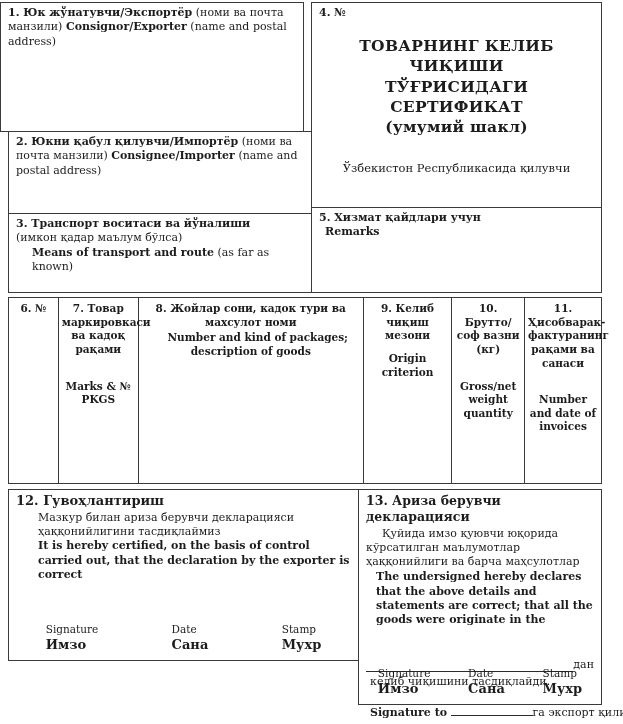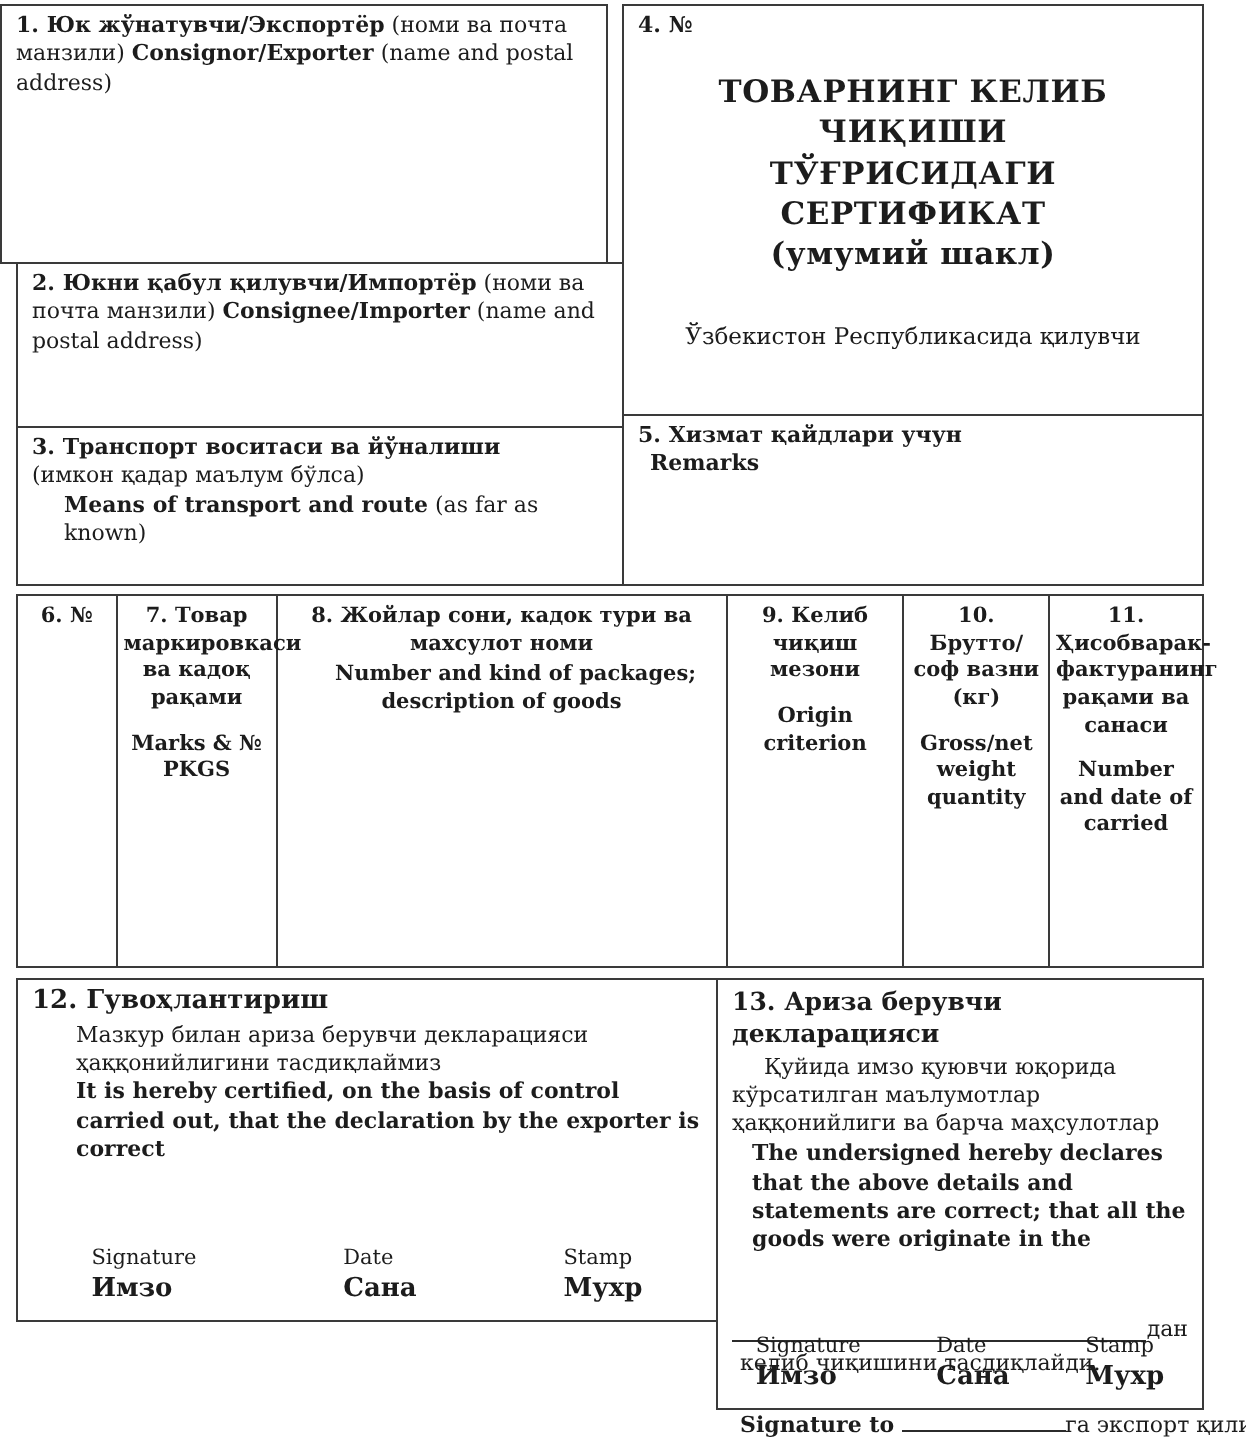"Marks & № PKGS" .col-sub { margin-top: 9px -> 23px }
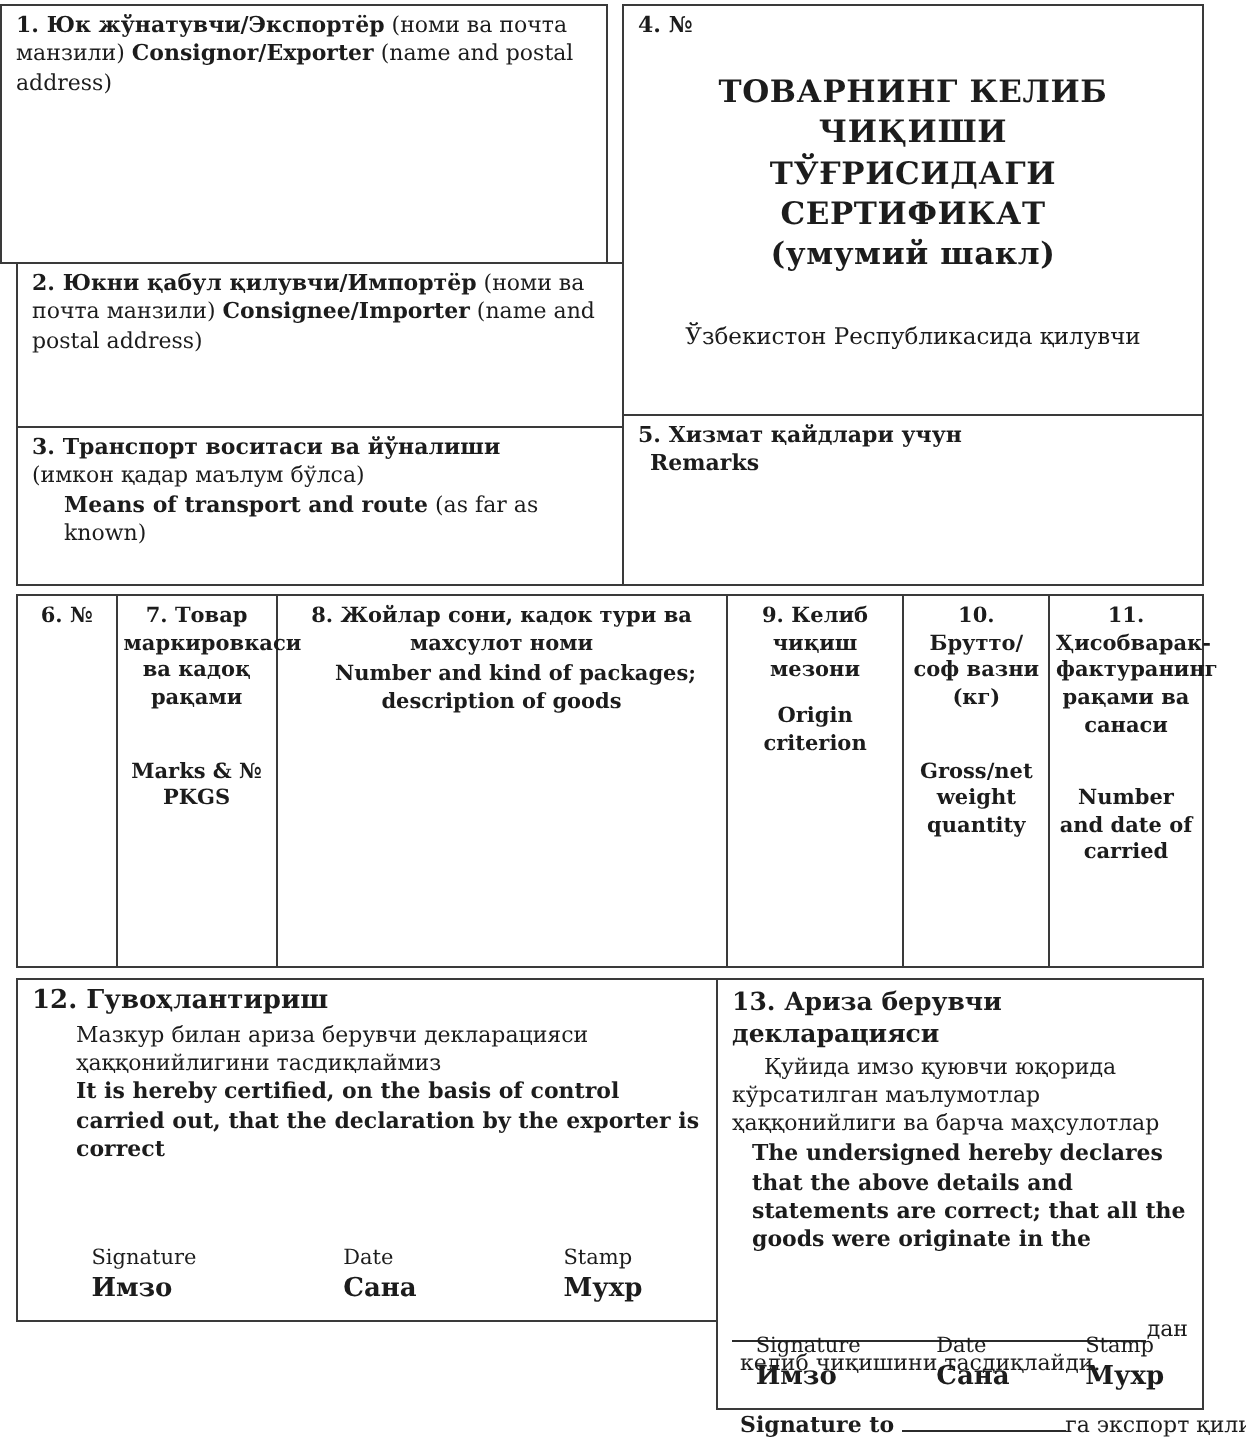"Number and date of carried" div.col-sub { text: carried -> invoices }
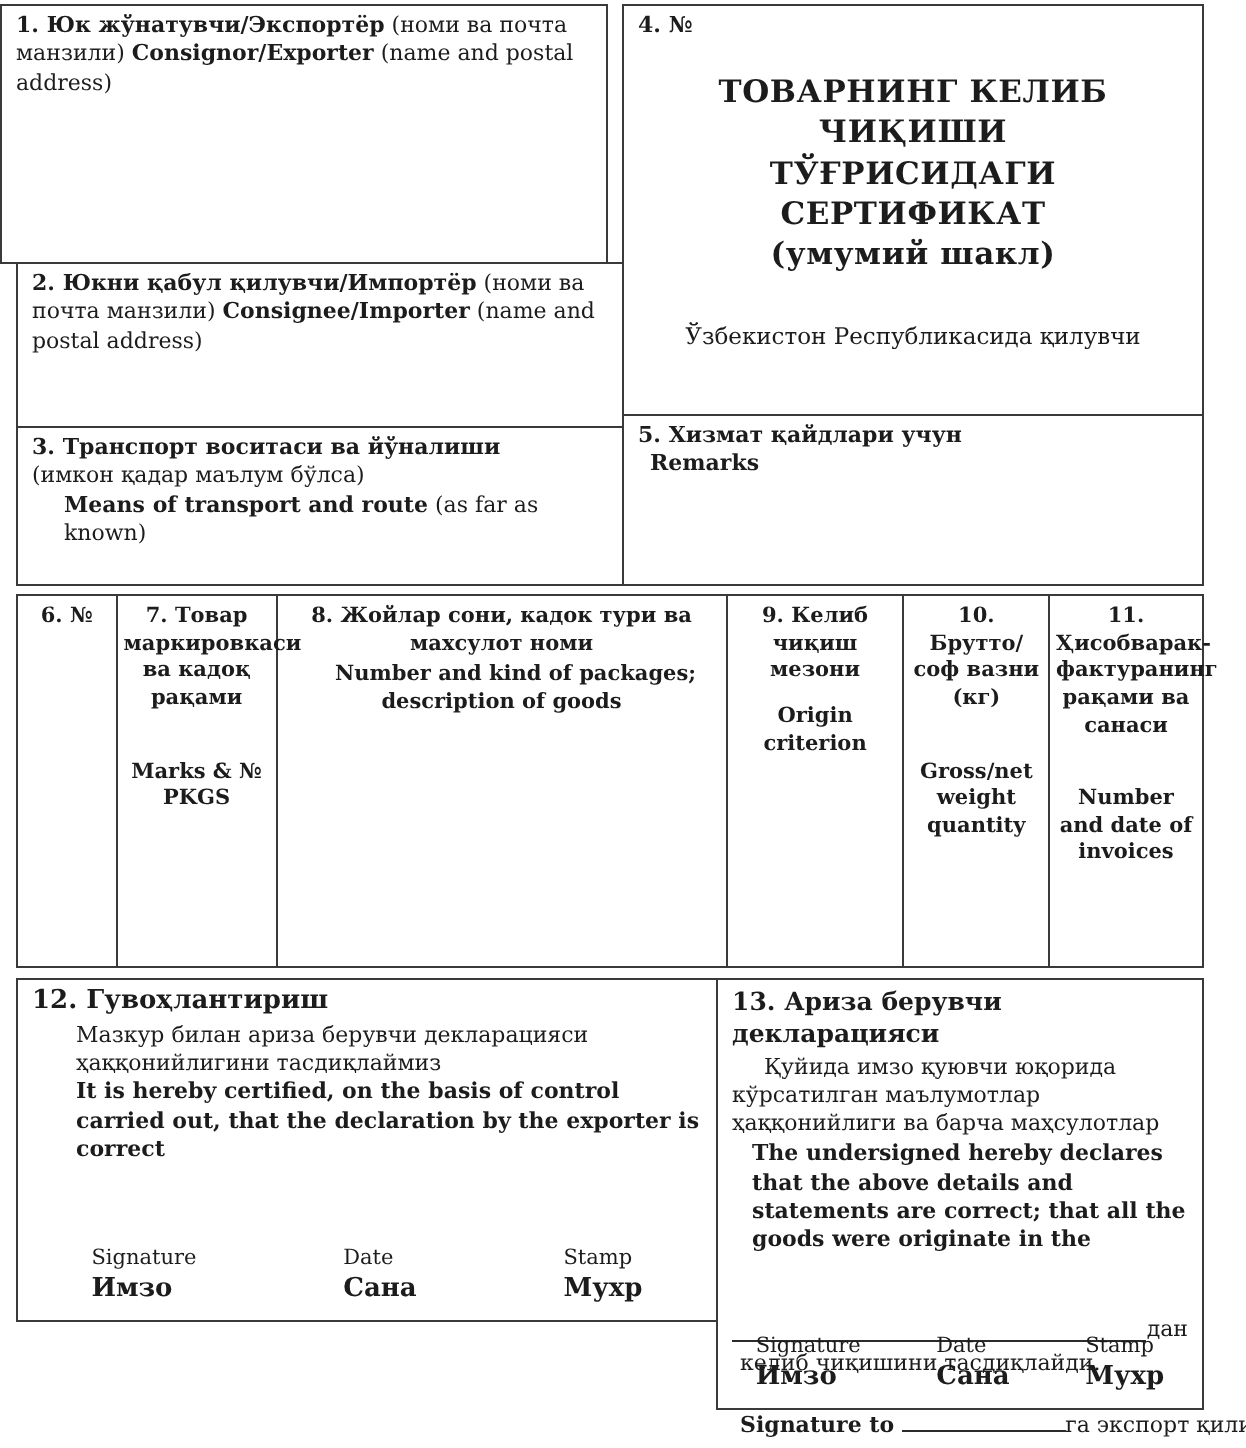"дан" .fill-row { align-items: center -> flex-end }
